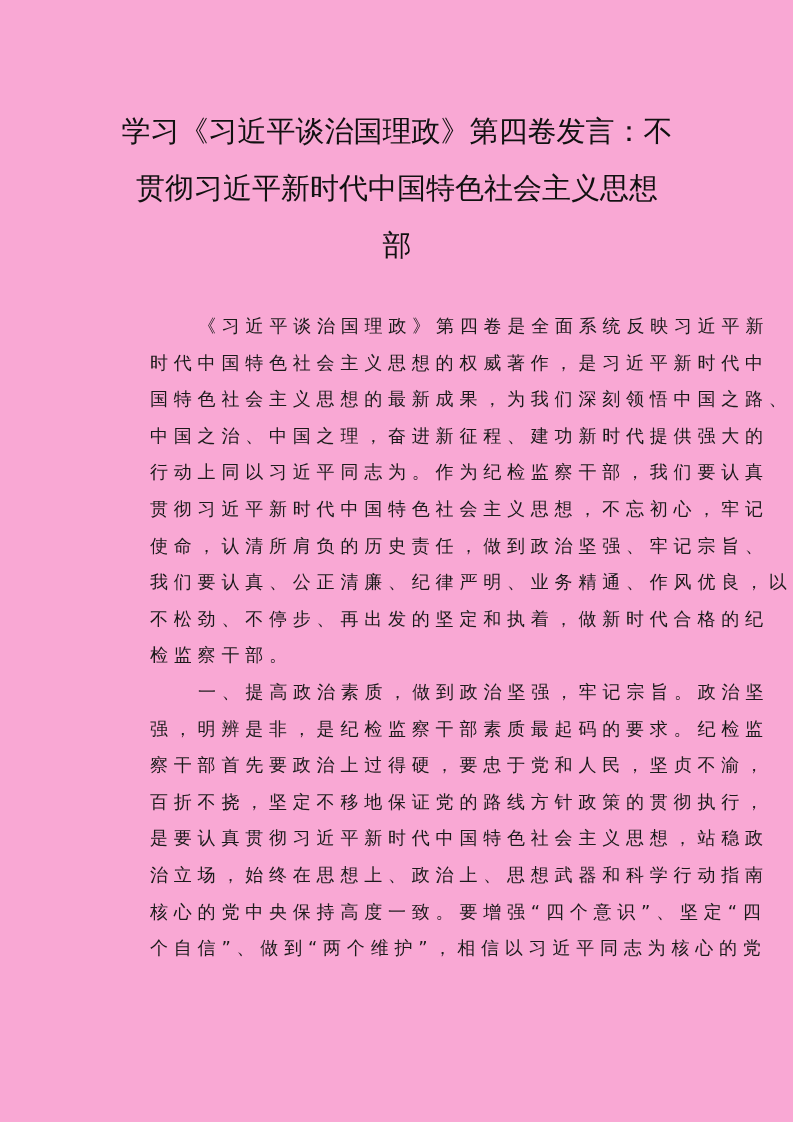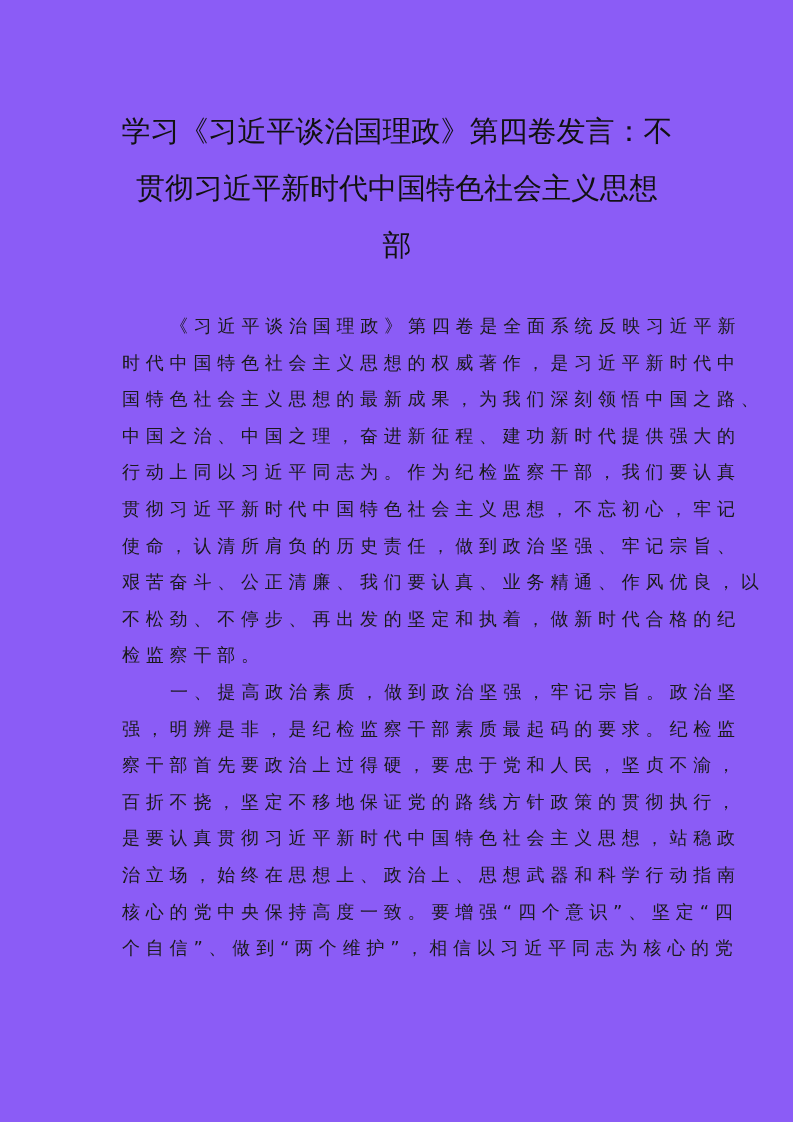"学习《习近平谈治国理政》第四卷发言：不" .page { background: #8b5cf6 -> #f9a8d4 }
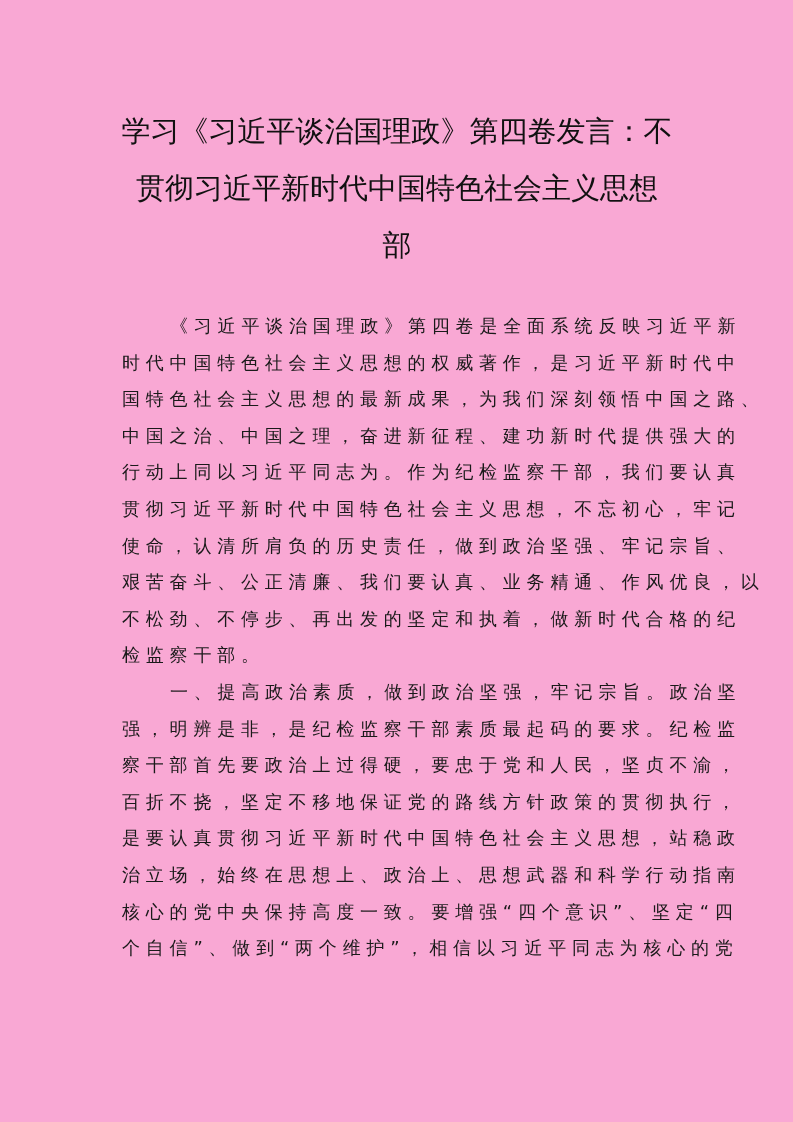"《习近平谈治国理政》第四卷是全面系统反映习近平新" .body .line { margin-left: none -> 28px }
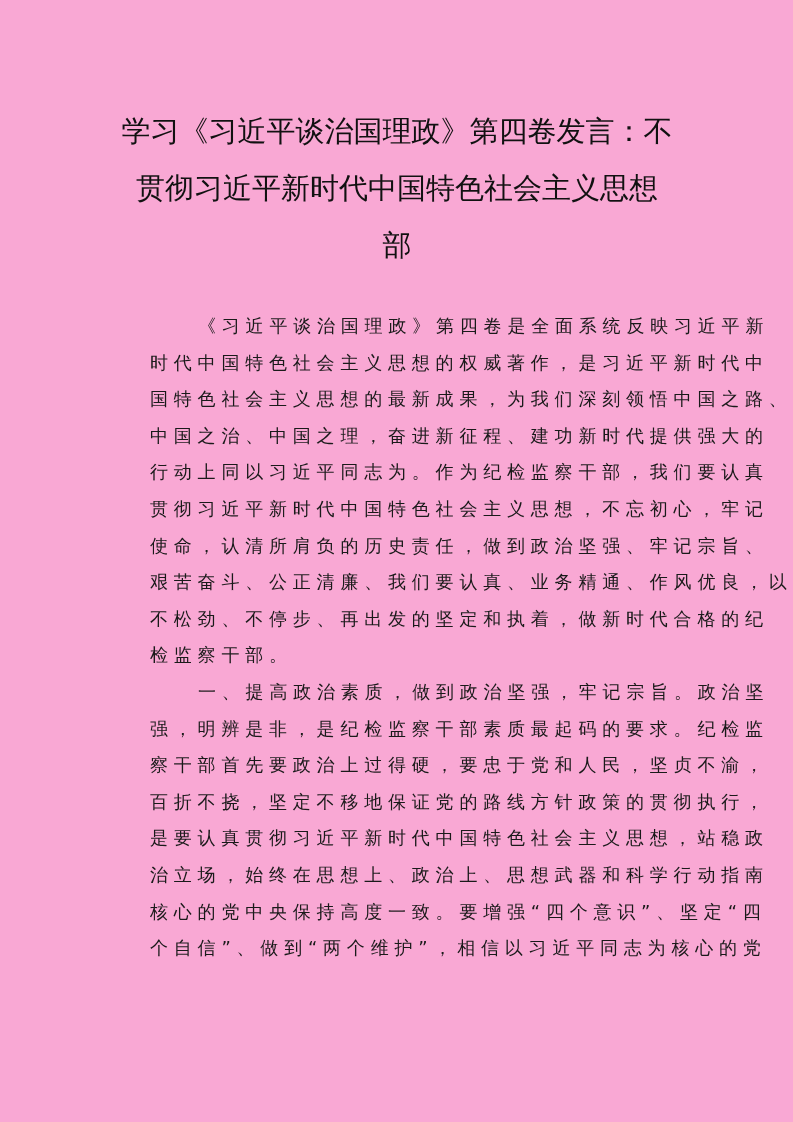"艰苦奋斗、公正清廉、我们要认真、业务精通、作风优良，以" span.line { text: 艰苦奋斗、公正清廉、我们要认真 -> 我们要认真、公正清廉、纪律严明 }
